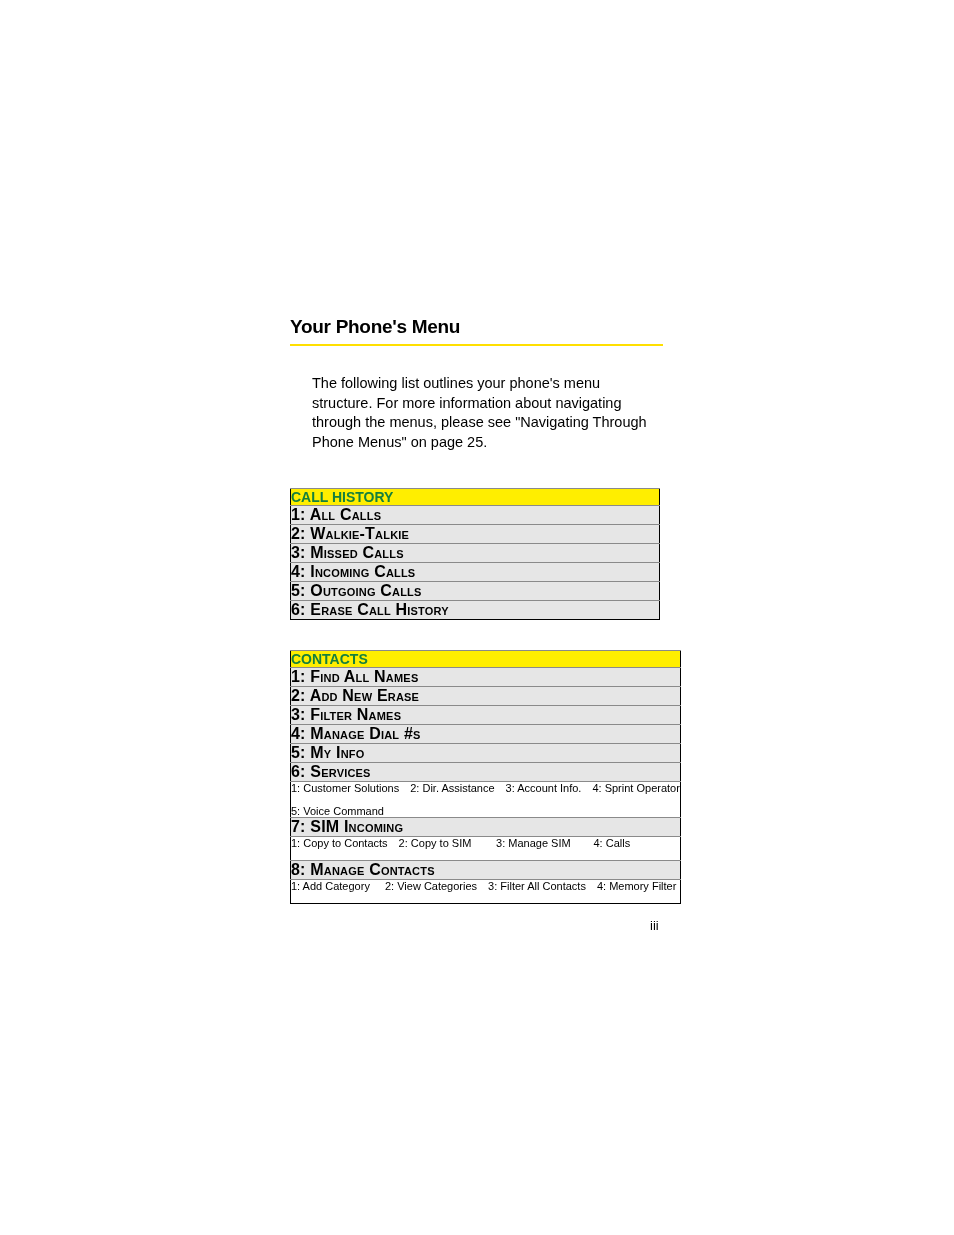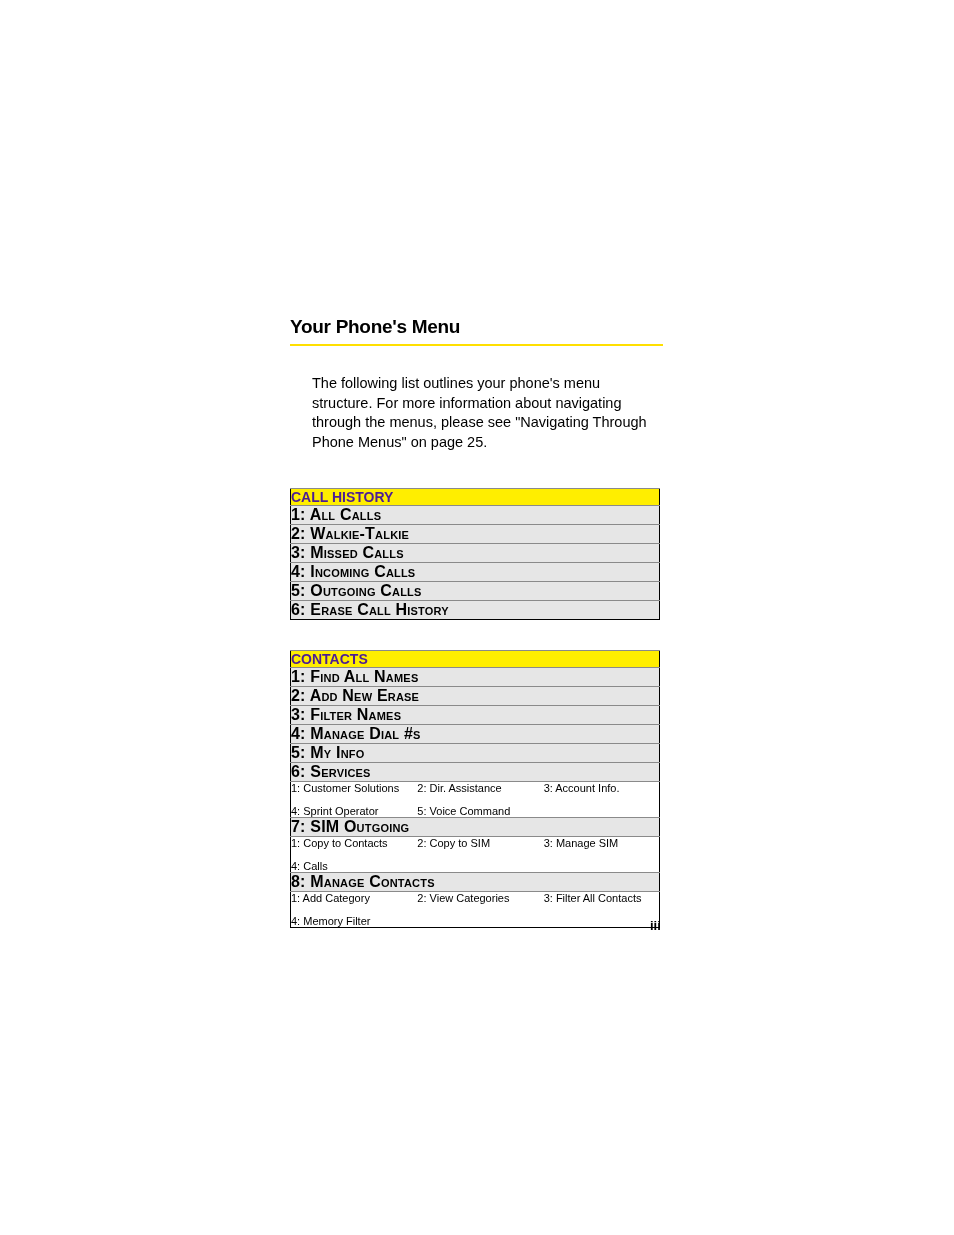"CALL HISTORY" .section-header { color: #4c1d95 -> #15803d }
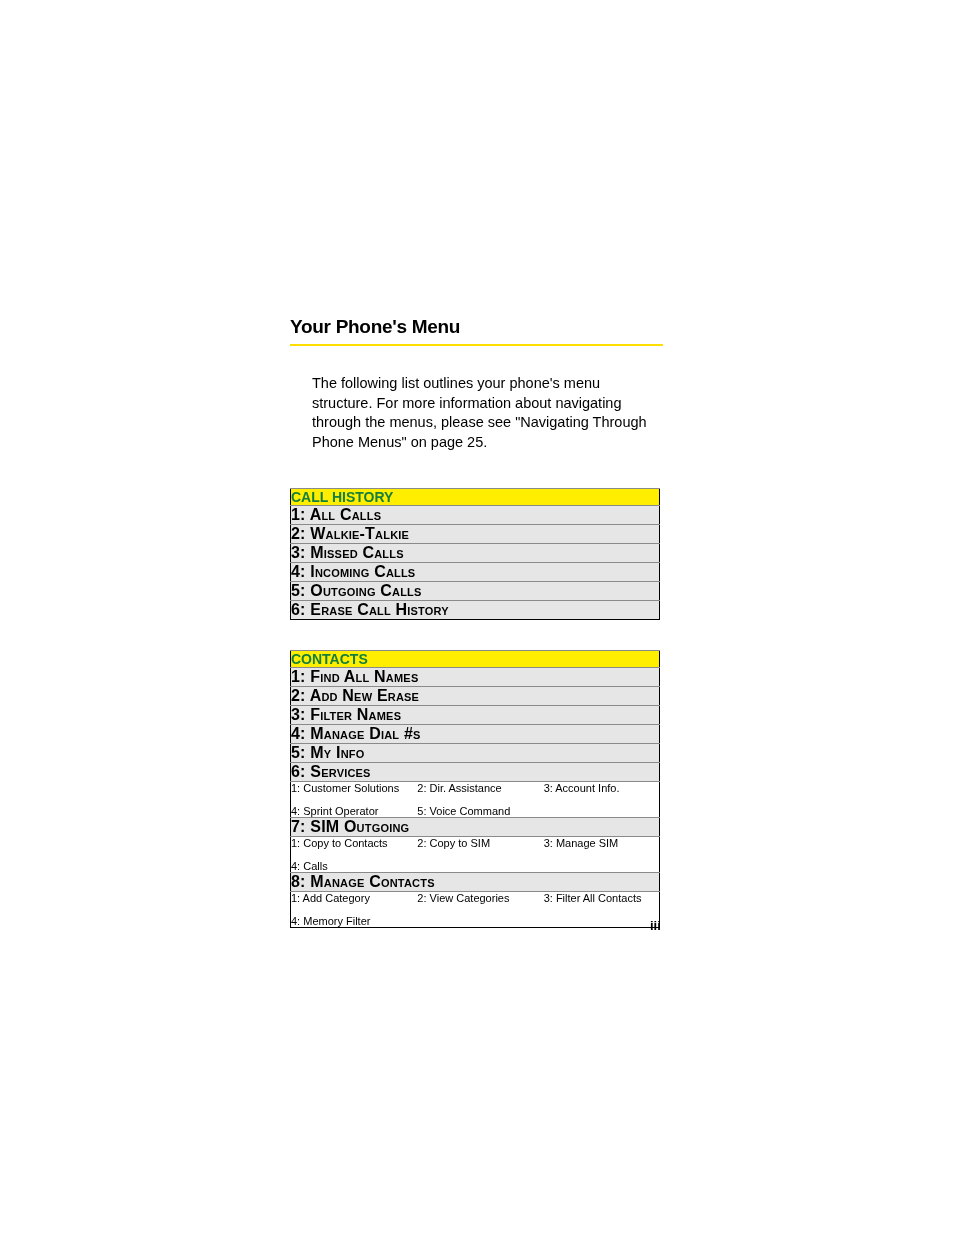"1: Customer Solutions" .sub-grid { grid-template-columns: 1fr 1fr 1fr -> 1fr 1fr 1fr 1fr }
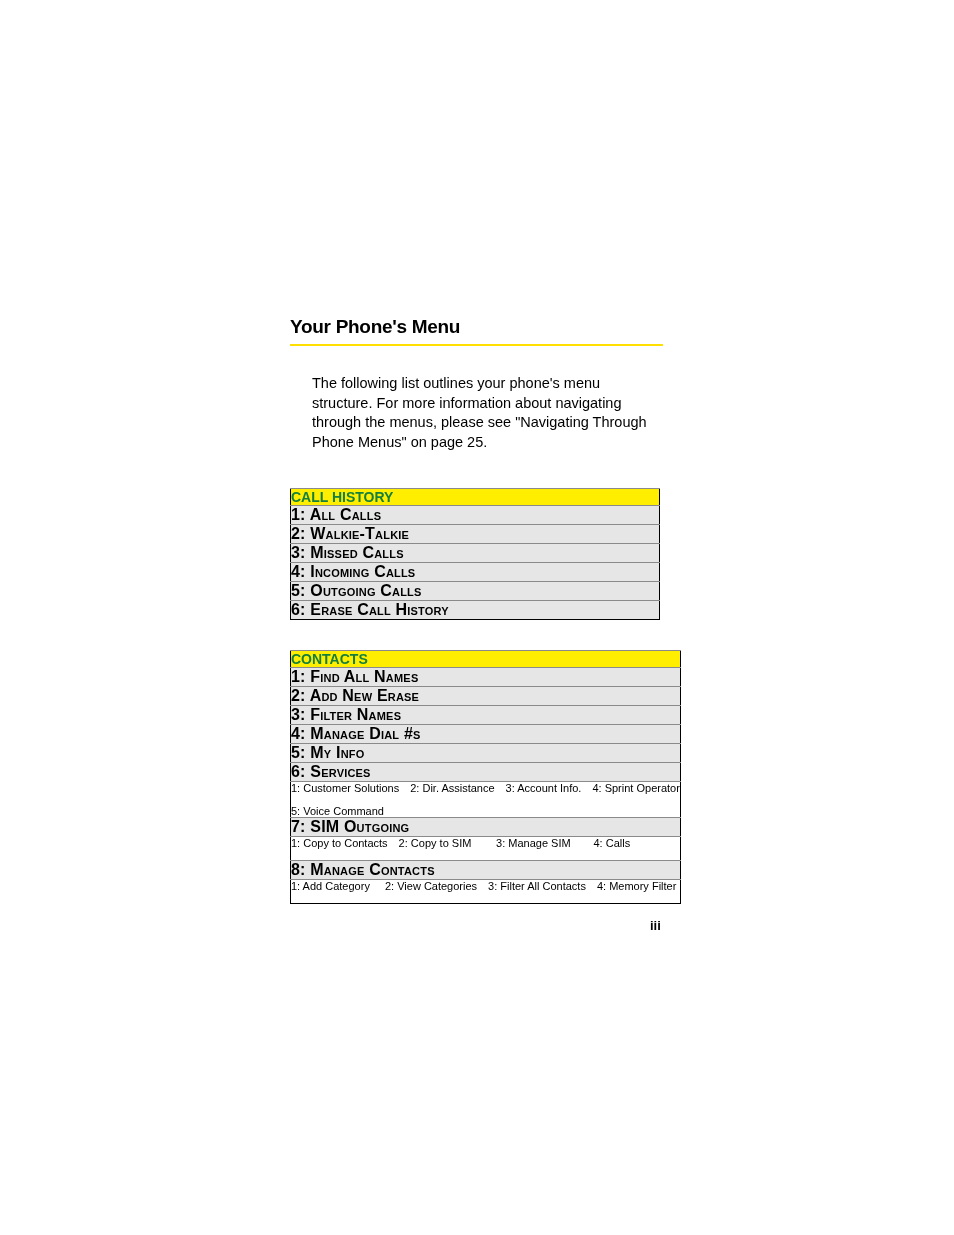"7: SIM Outgoing" td.menu-item { text: Outgoing -> Incoming }
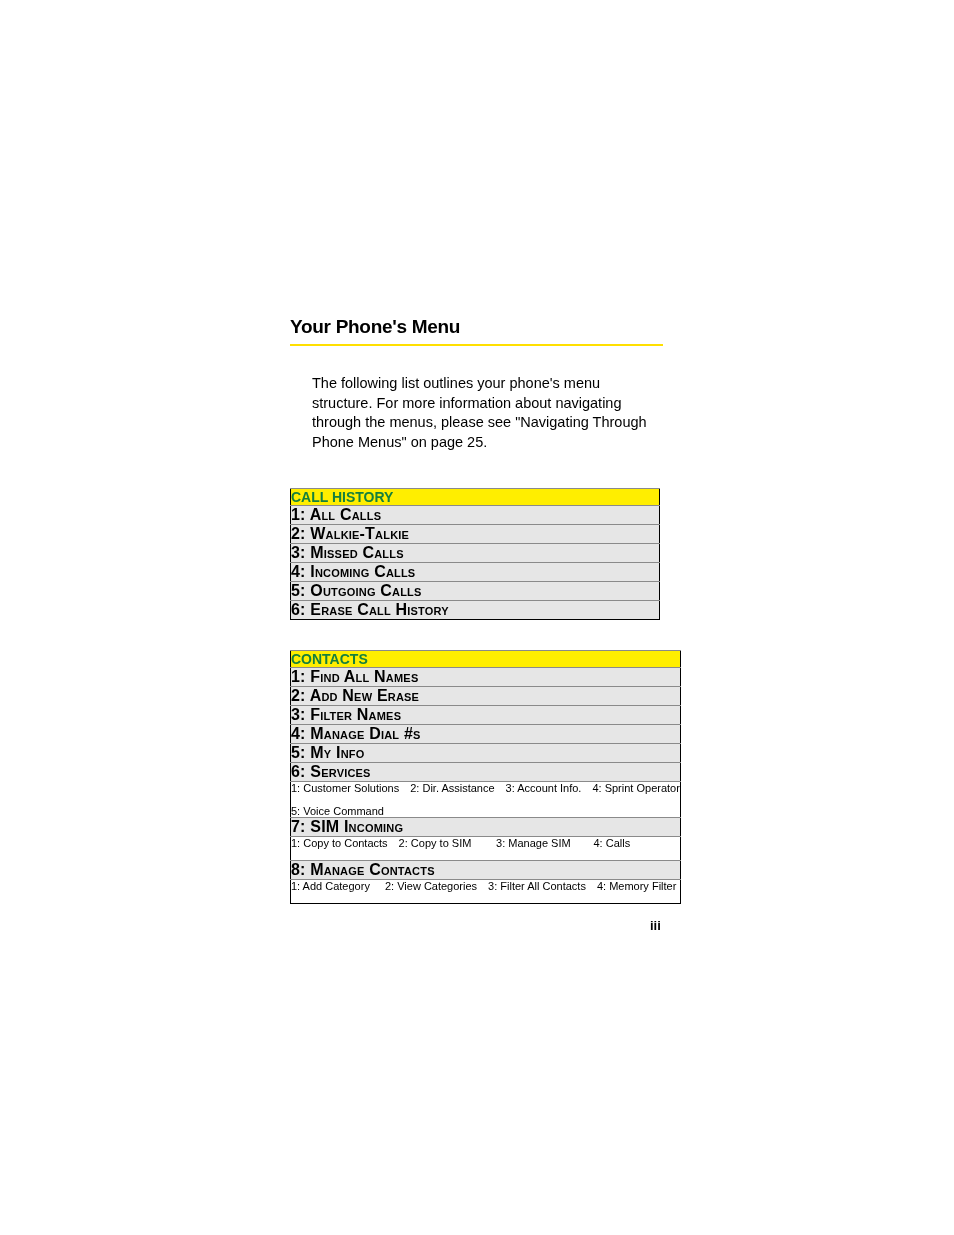"iii" .page-num { font-weight: 700 -> 400 }
